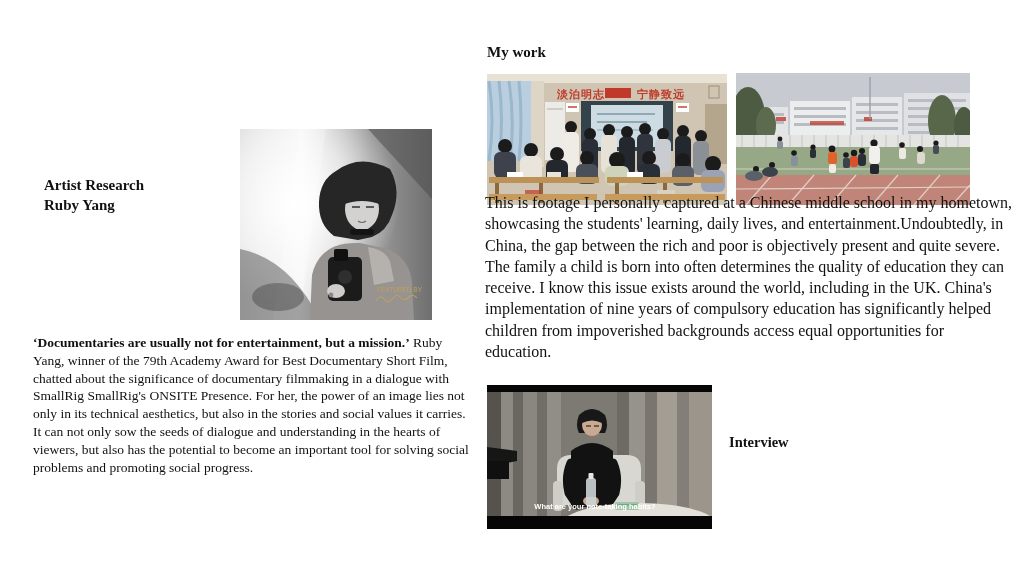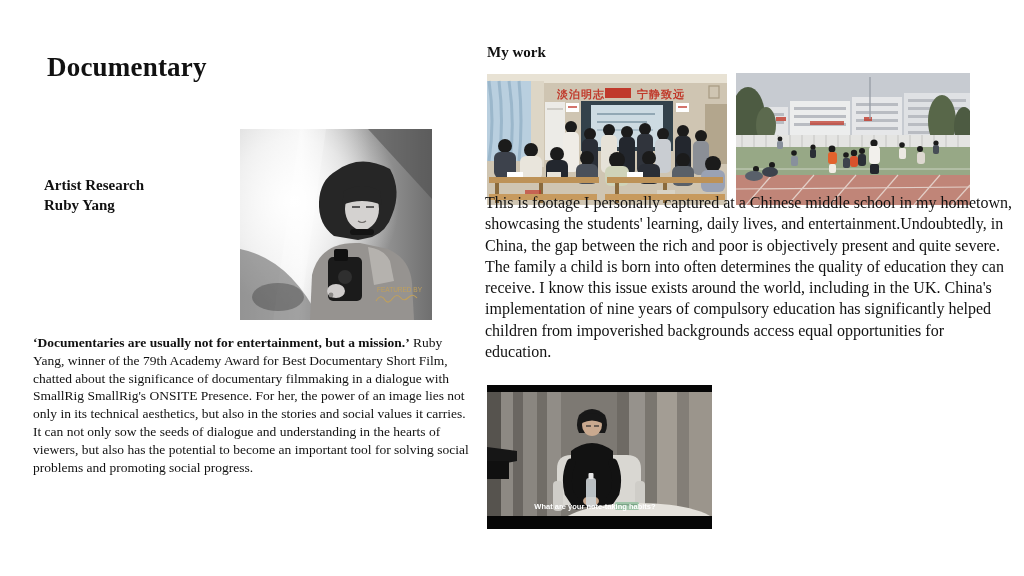"Documentary" div.abs { html: <div>Documentary</div> -> none }
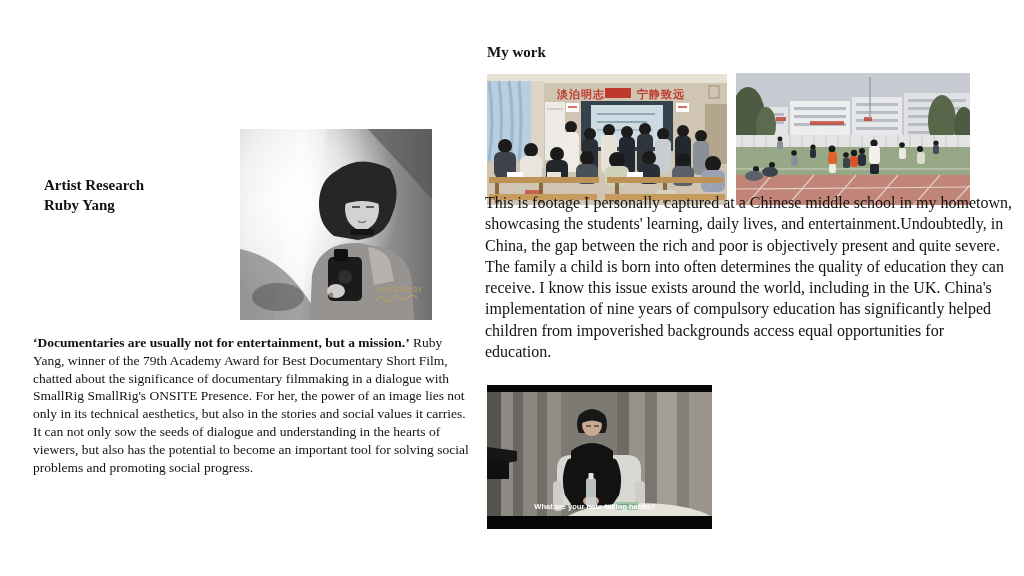"Interview" div.interview-heading { html: none -> <div>Interview</div> }
